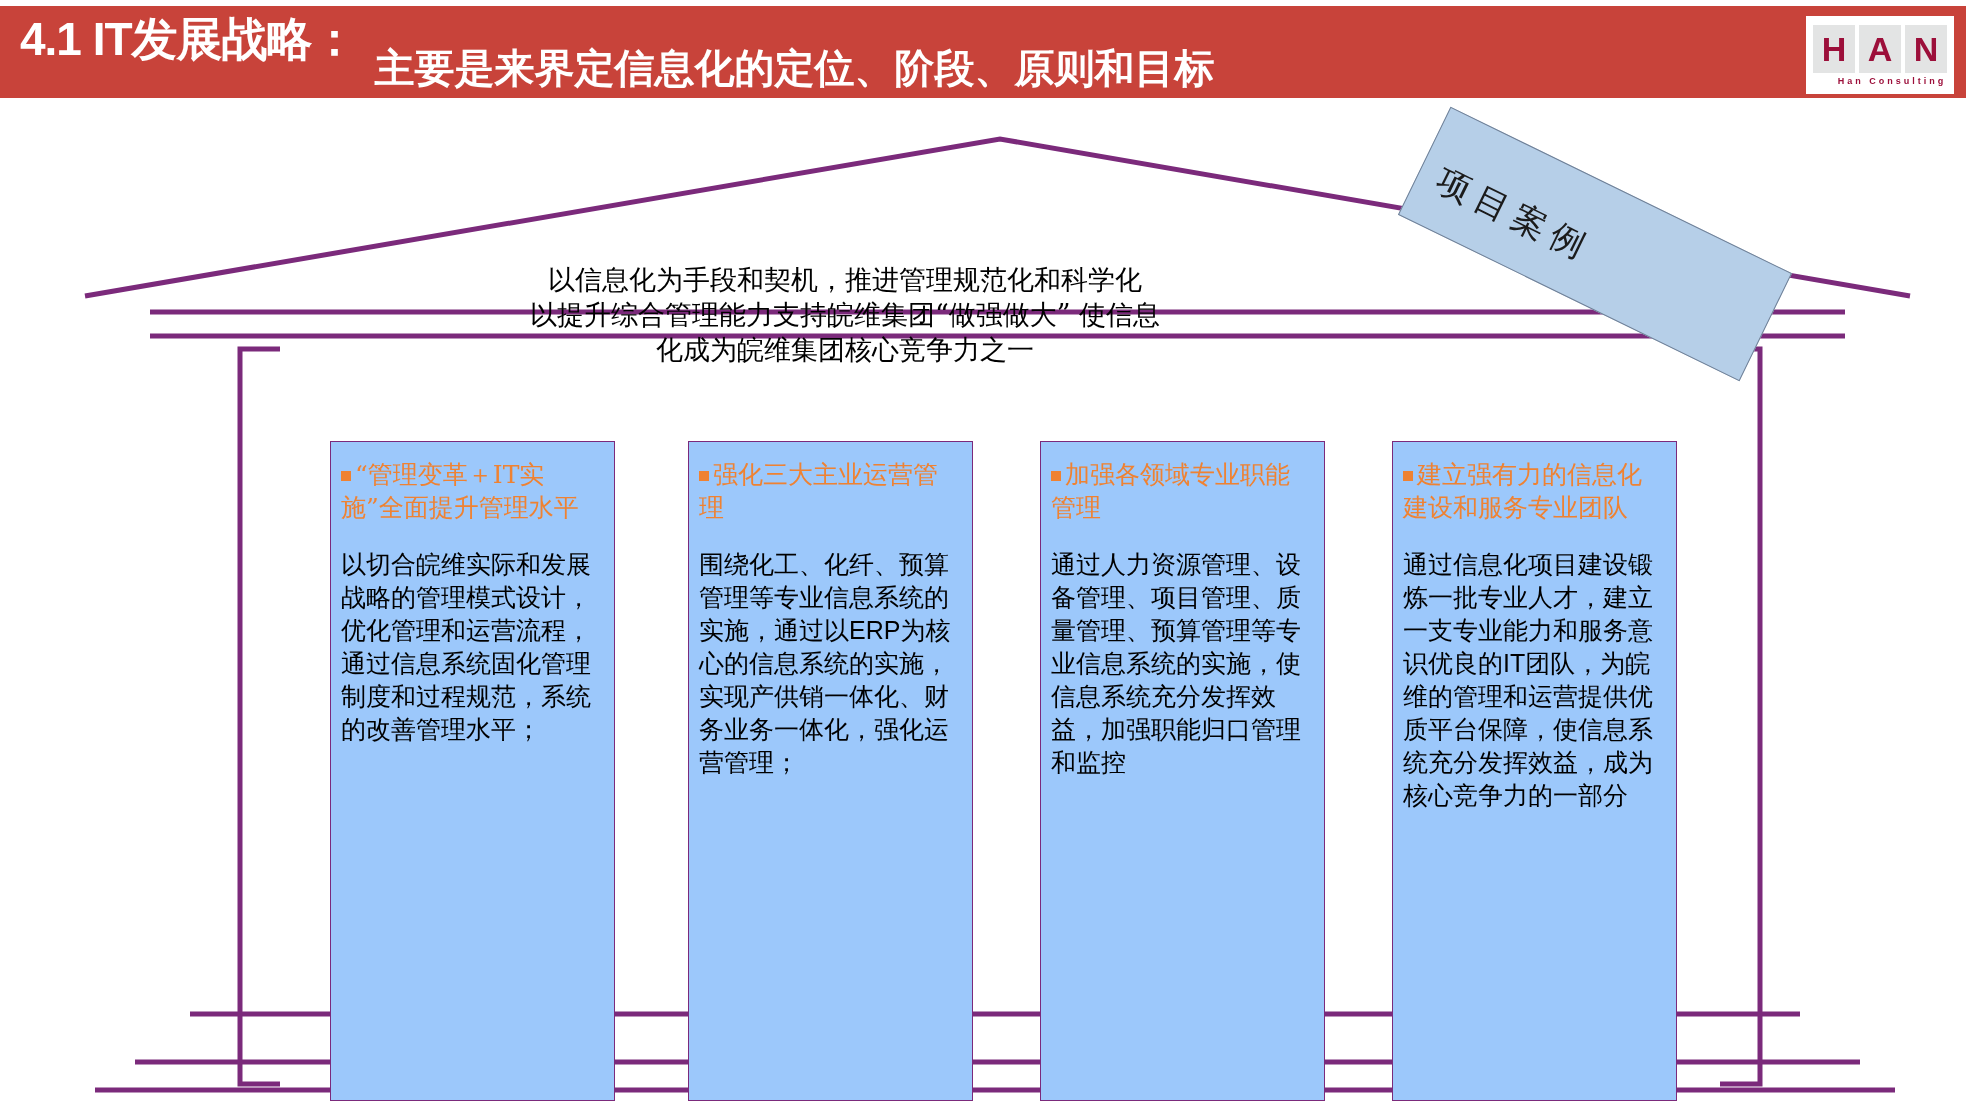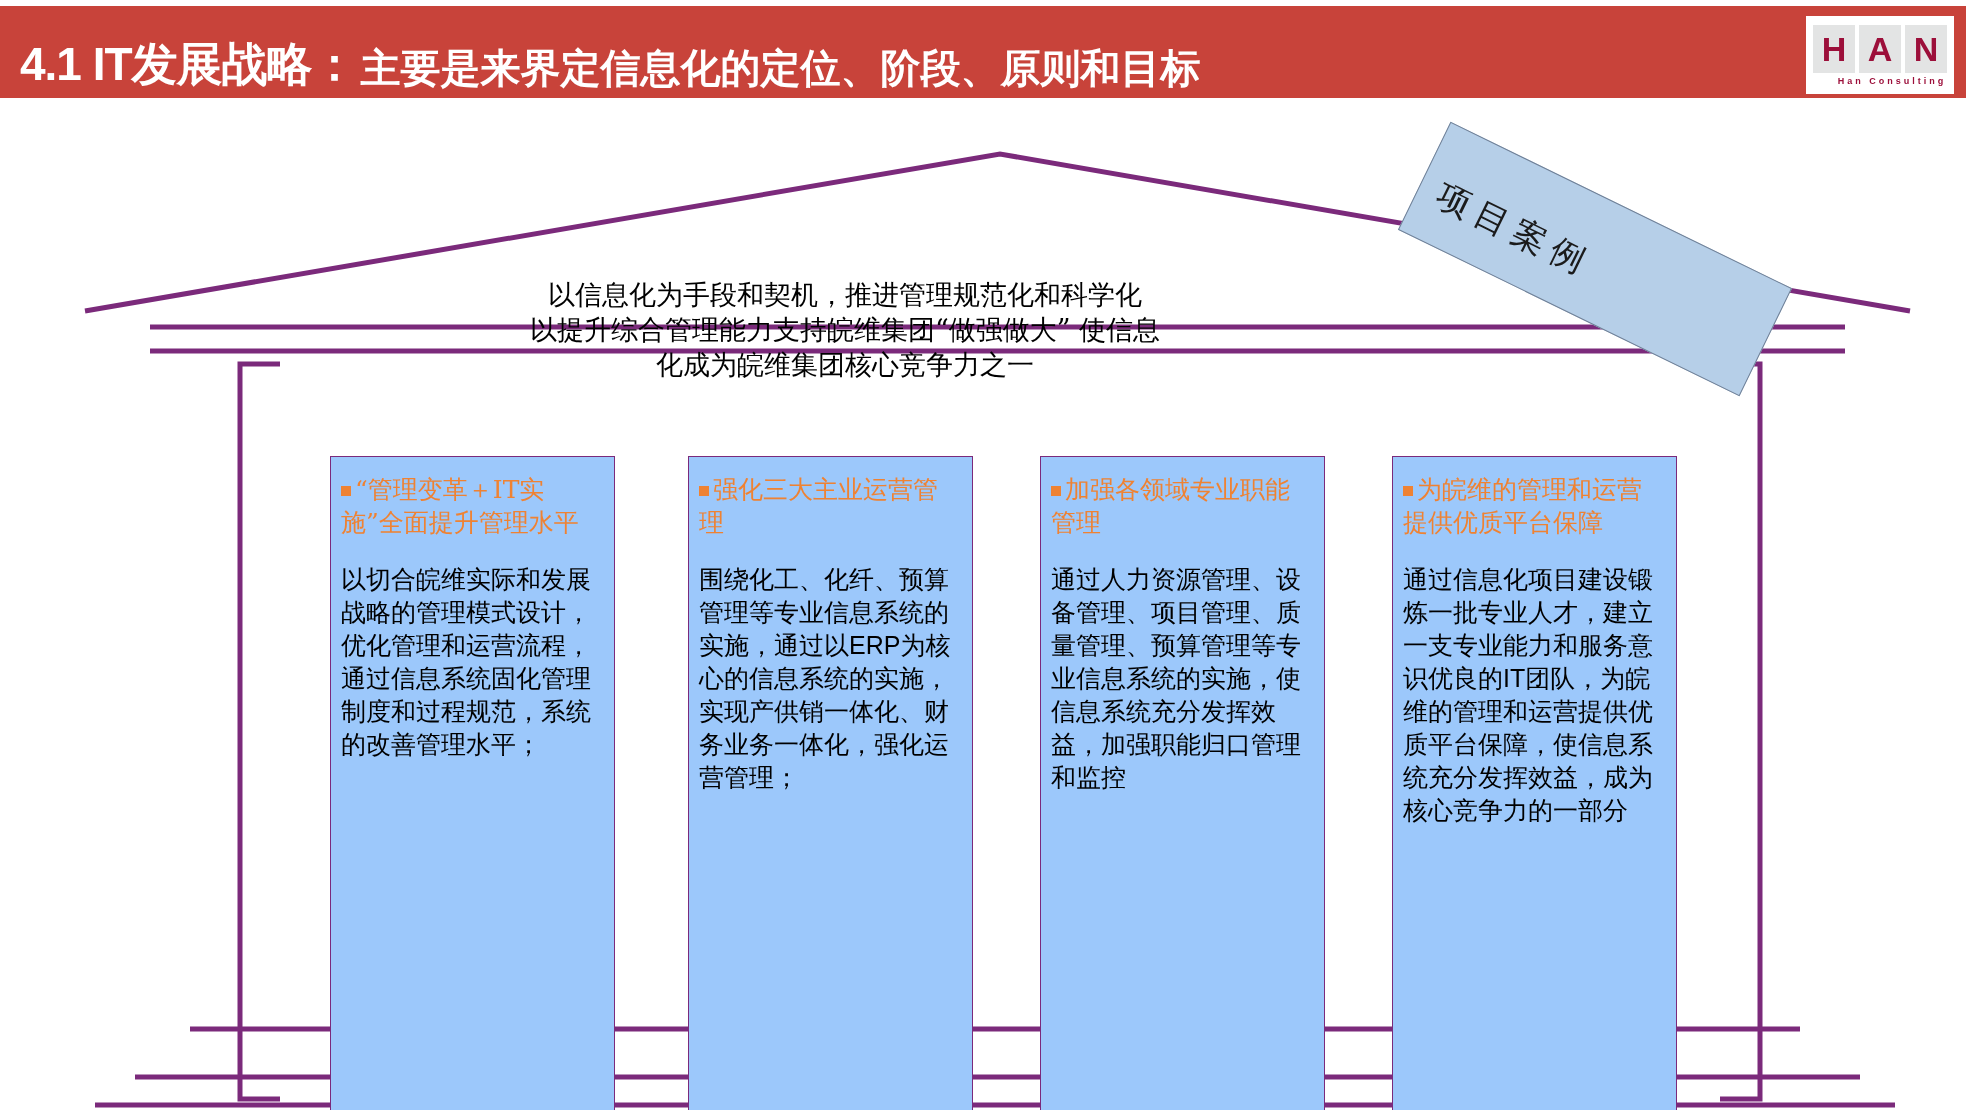"4.1 IT发展战略：" .header-title { align-items: flex-end -> flex-start; gap: 4px -> 18px }
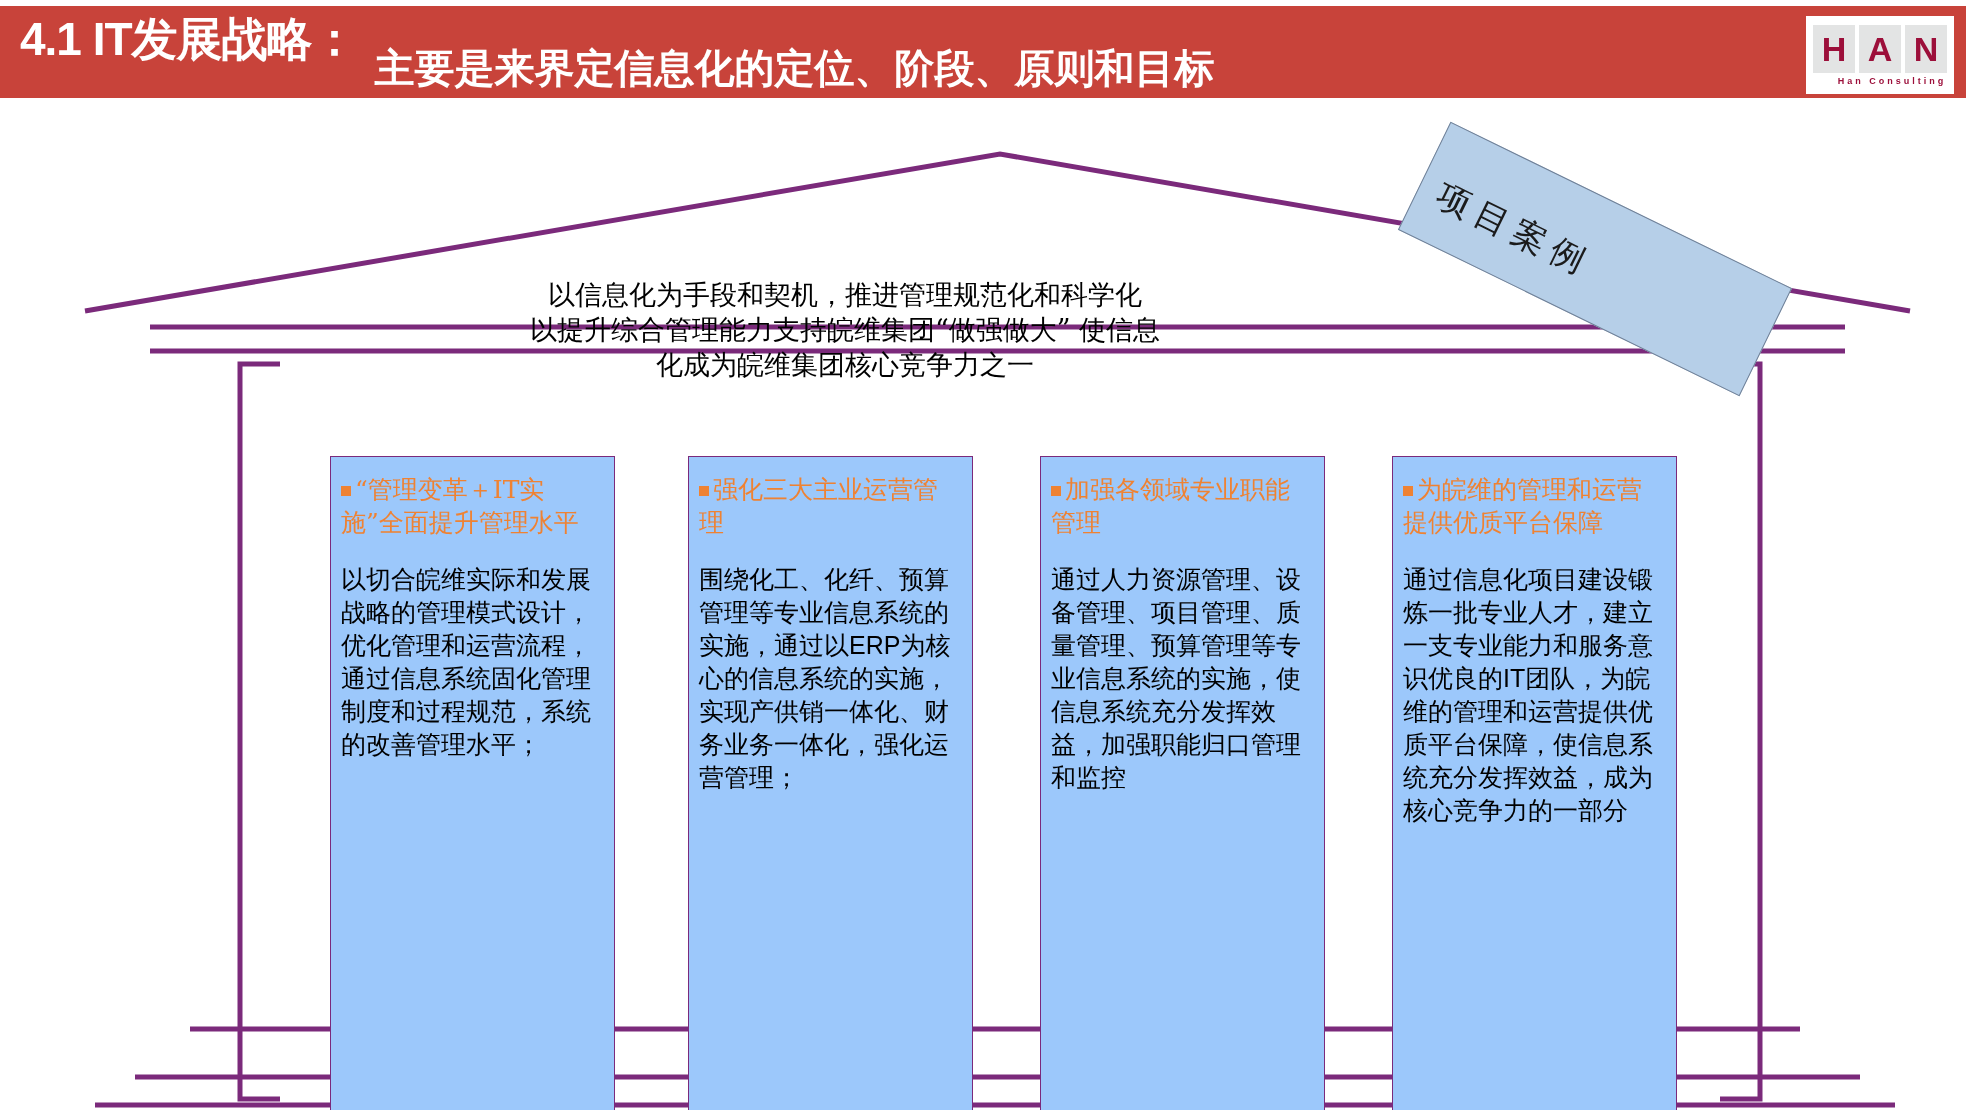"以信息化为手段和契机，推进管理规范化和科学化" .stage { top: 99px -> 84px }
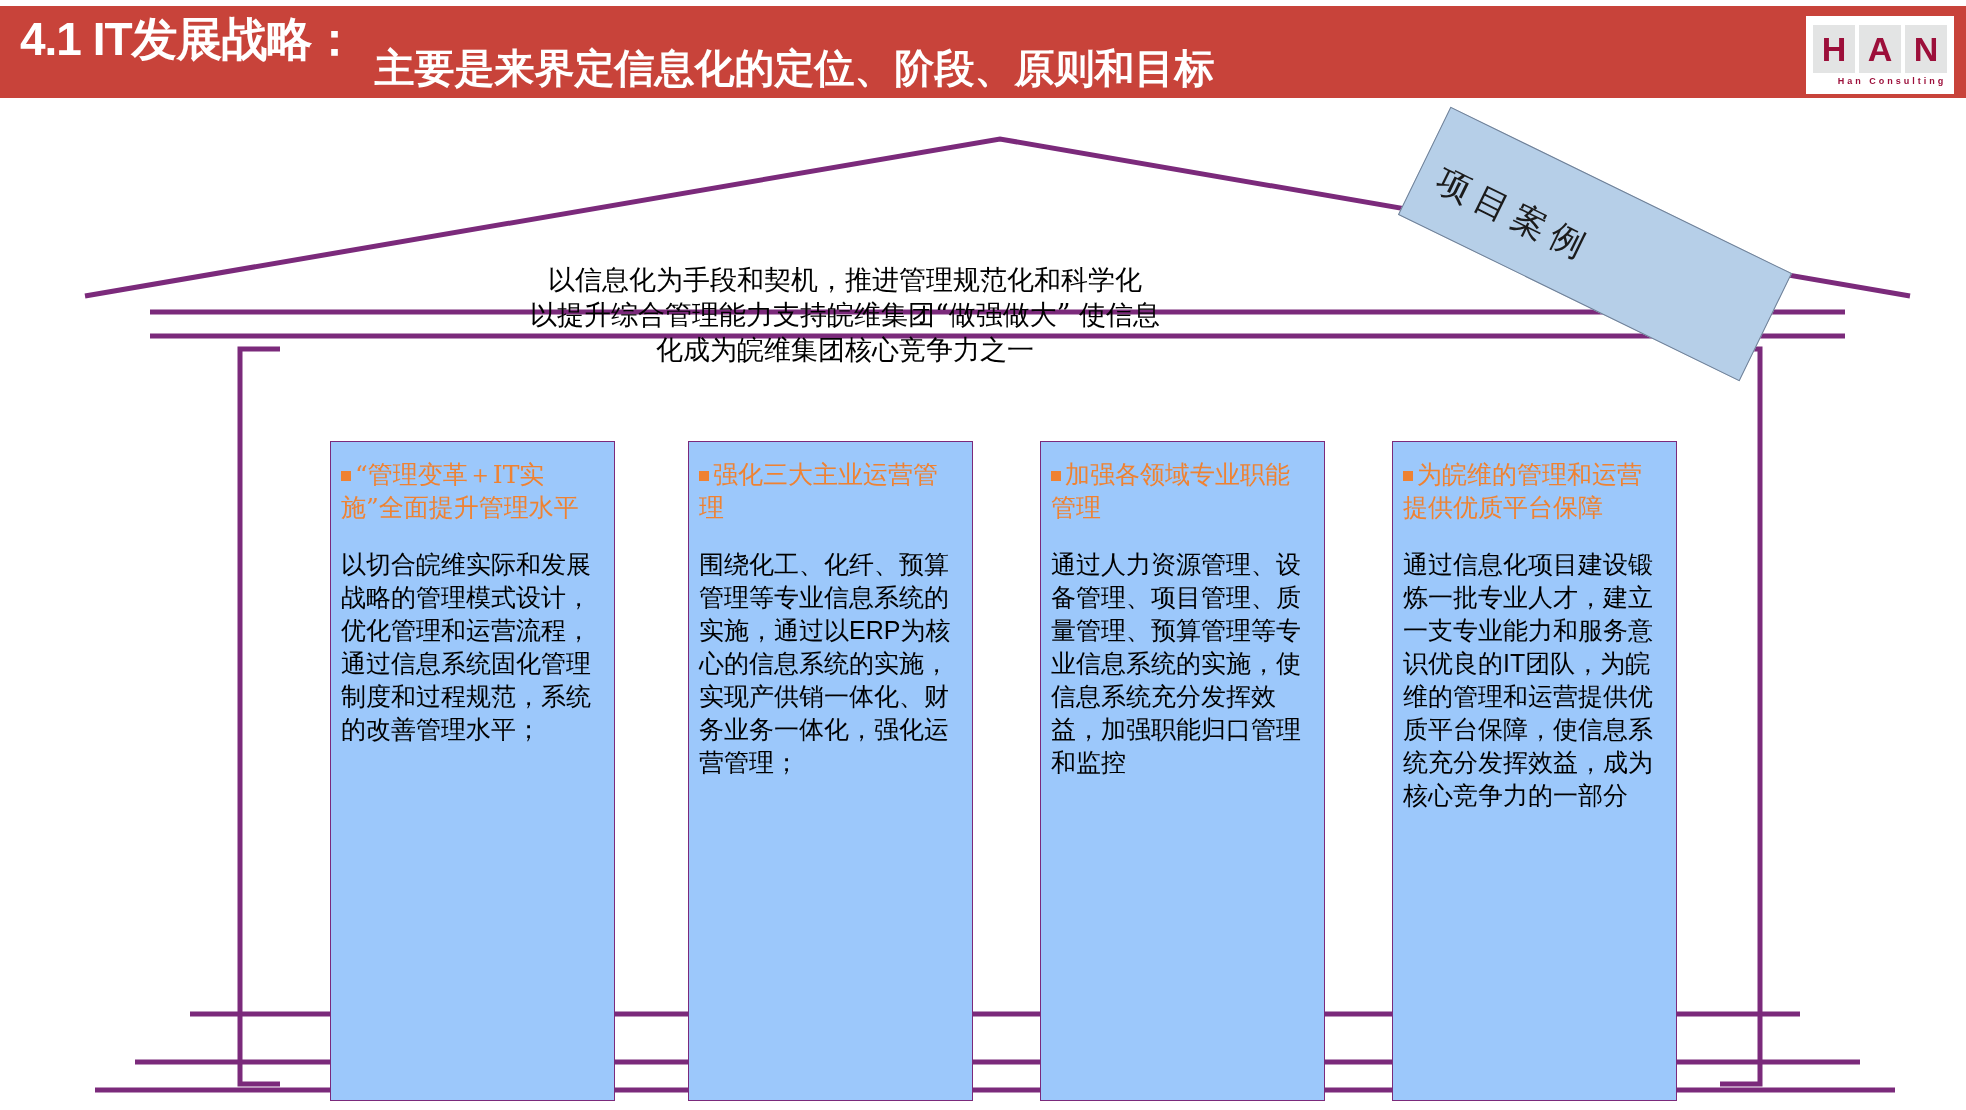"为皖维的管理和运营提供优质平台保障" span { text: 为皖维的管理和运营提供优质平台保障 -> 建立强有力的信息化建设和服务专业团队 }
